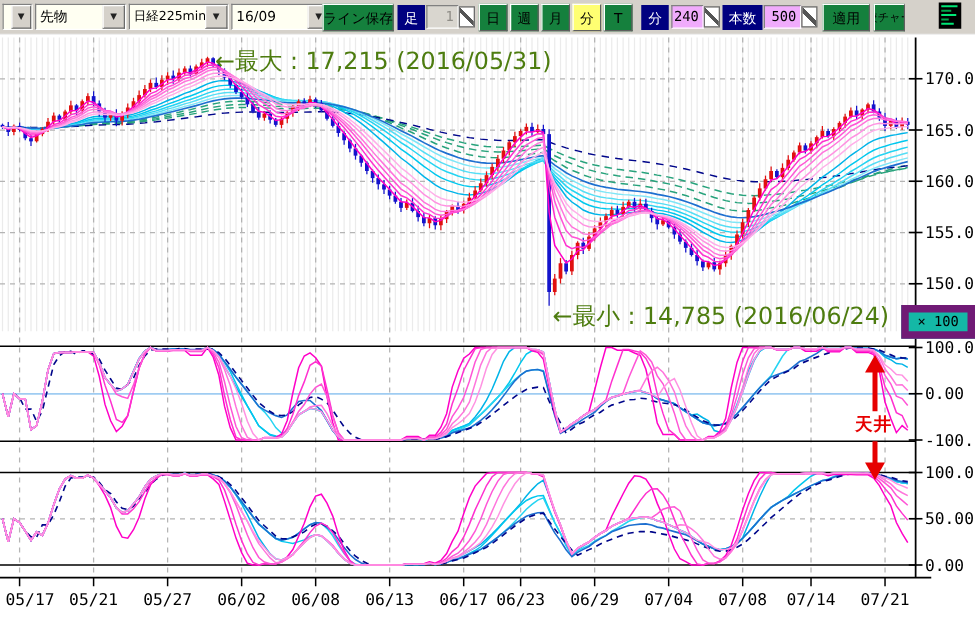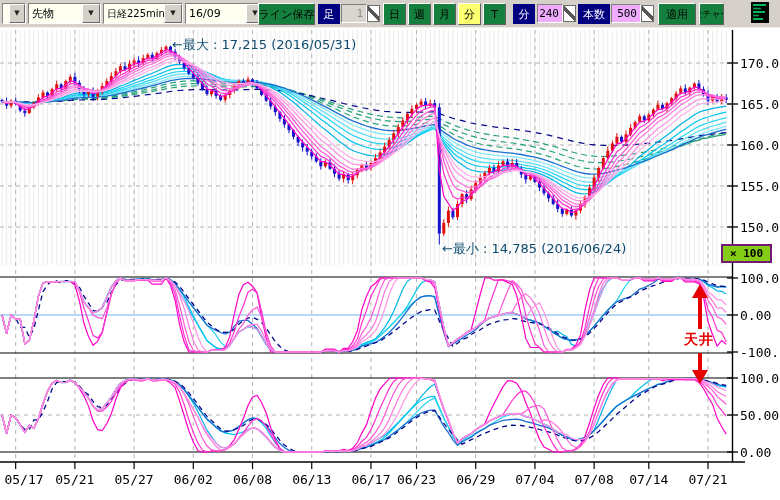"←最大 : 17,215 (2016/05/31)" .ann { color: #0c4a6e -> #4d7c0f; font-size: 13px -> 19px }
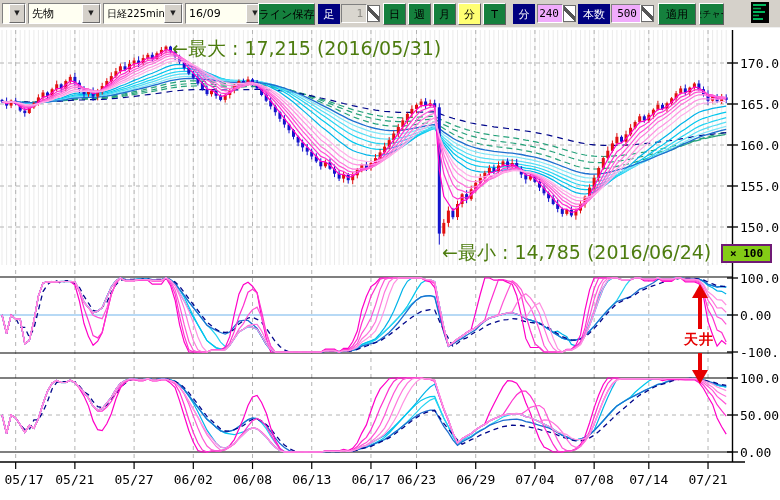"× 100" .x100 { background: #84cc16 -> #14b8a6; border: 2px solid #701a75 -> 6px solid #701a75; font-weight: bold -> none }
